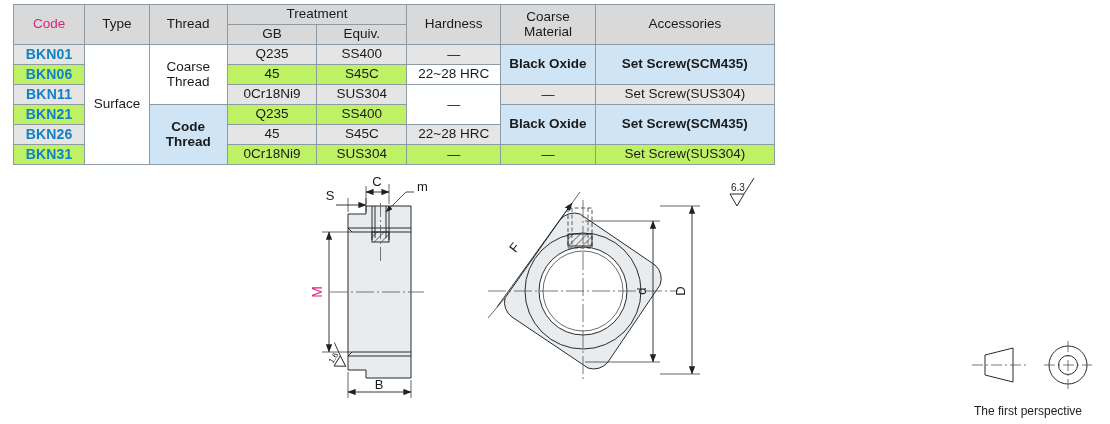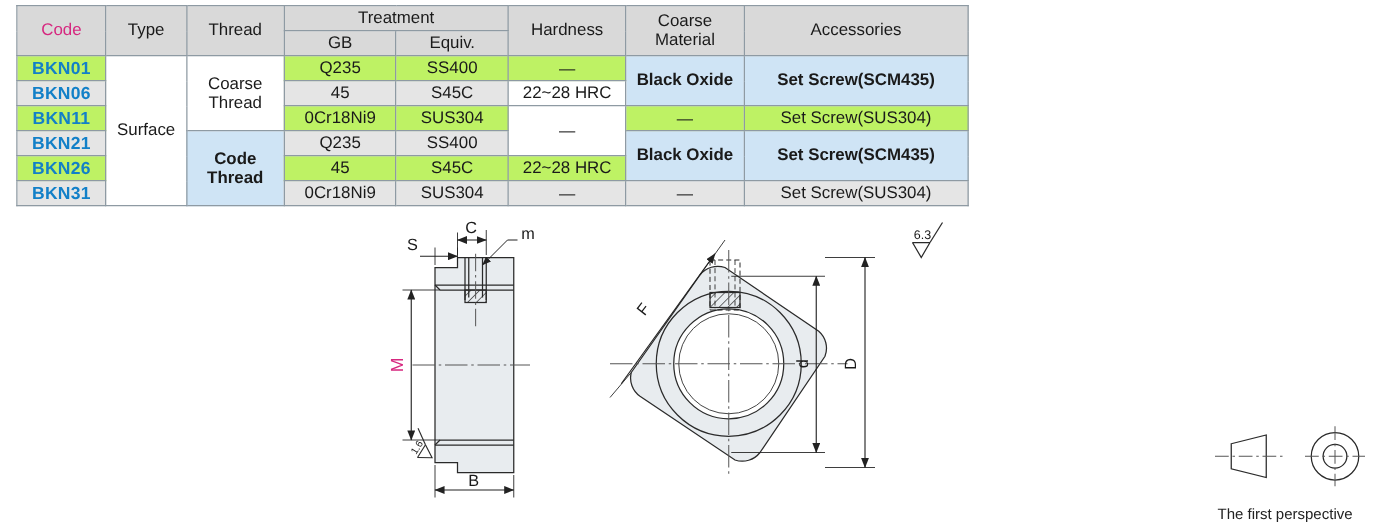"BKN01" tr.row-odd td { background: #bef264 -> #e5e5e5 }
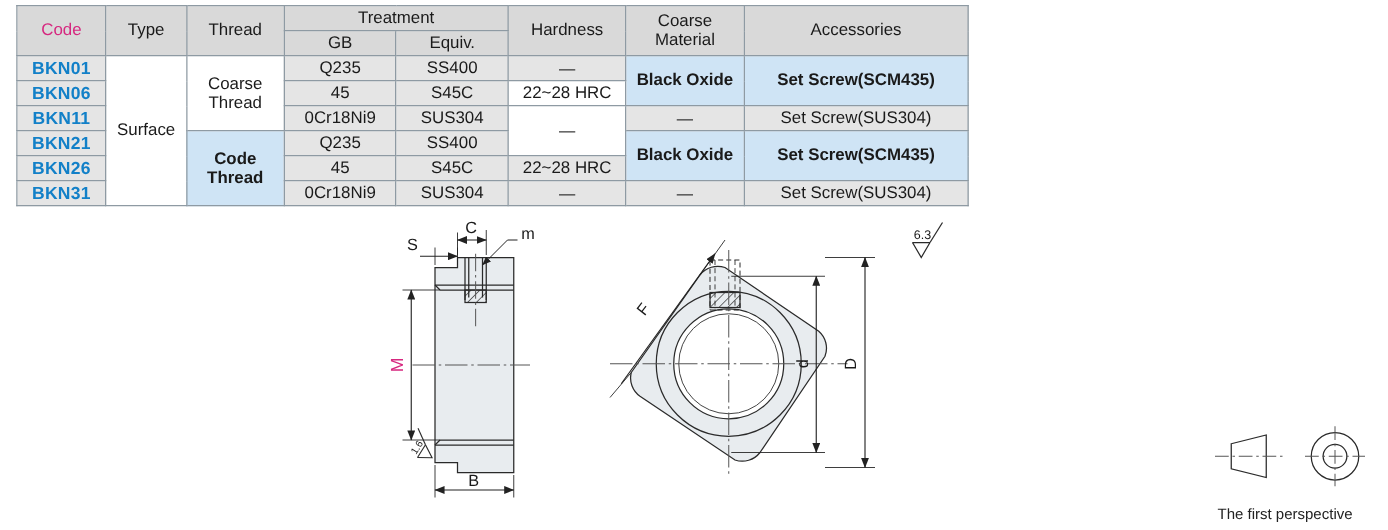"BKN06" tr.row-even td { background: #e5e5e5 -> #bef264 }
